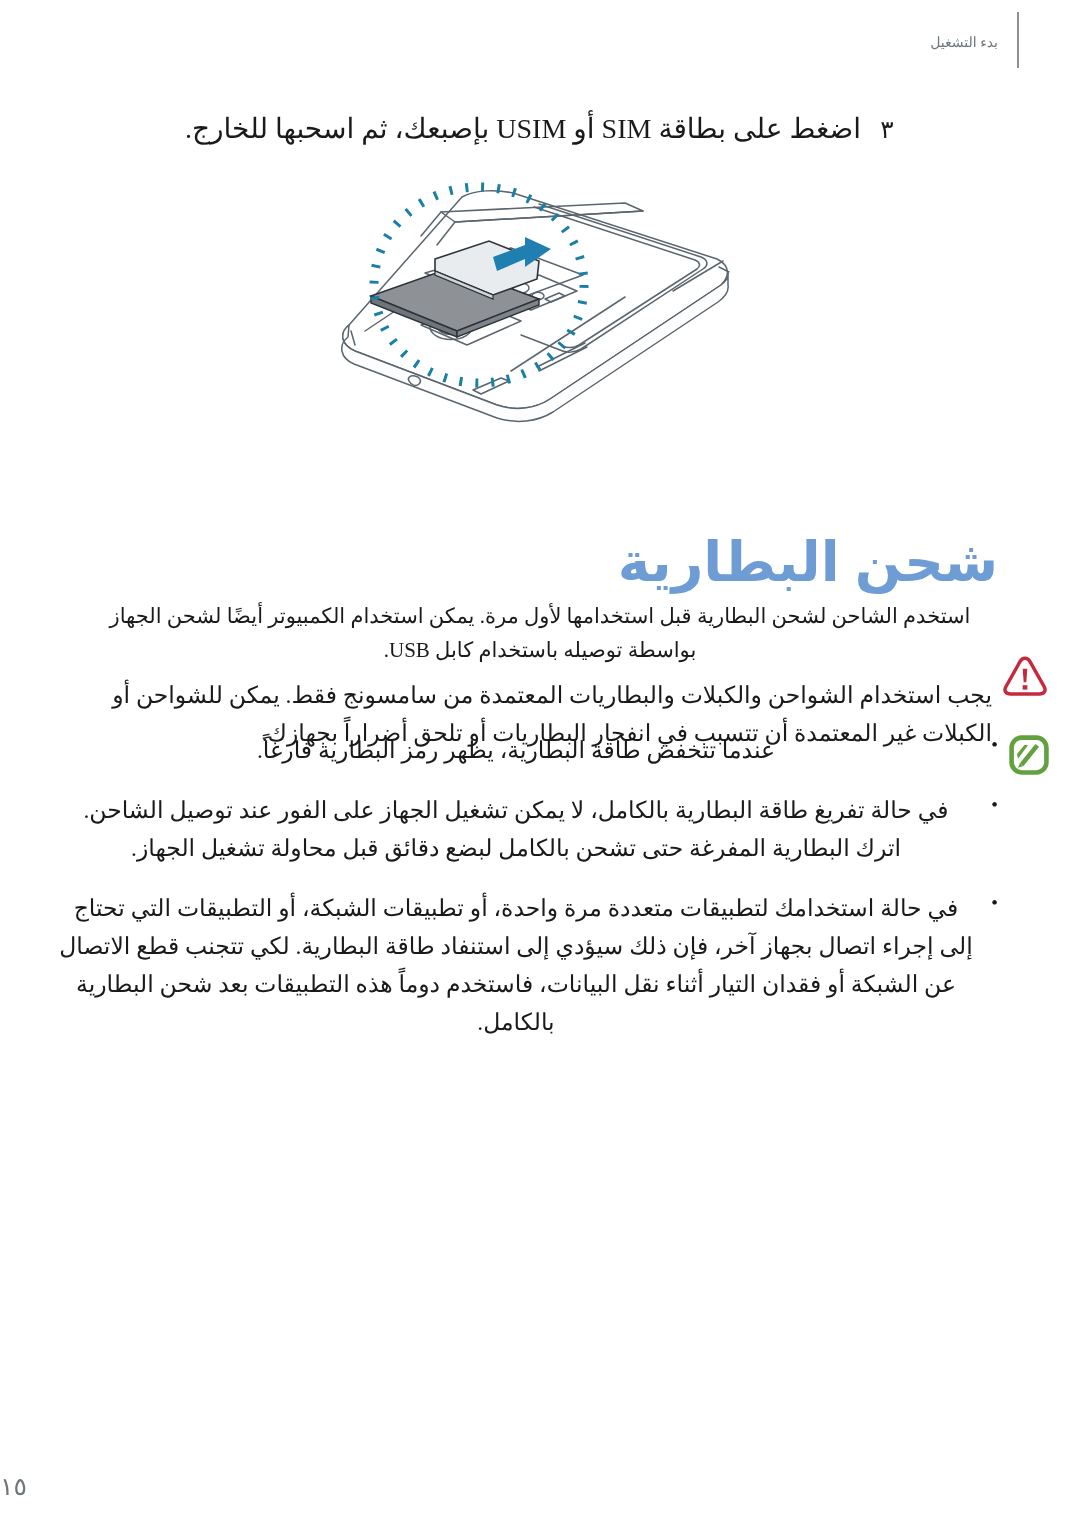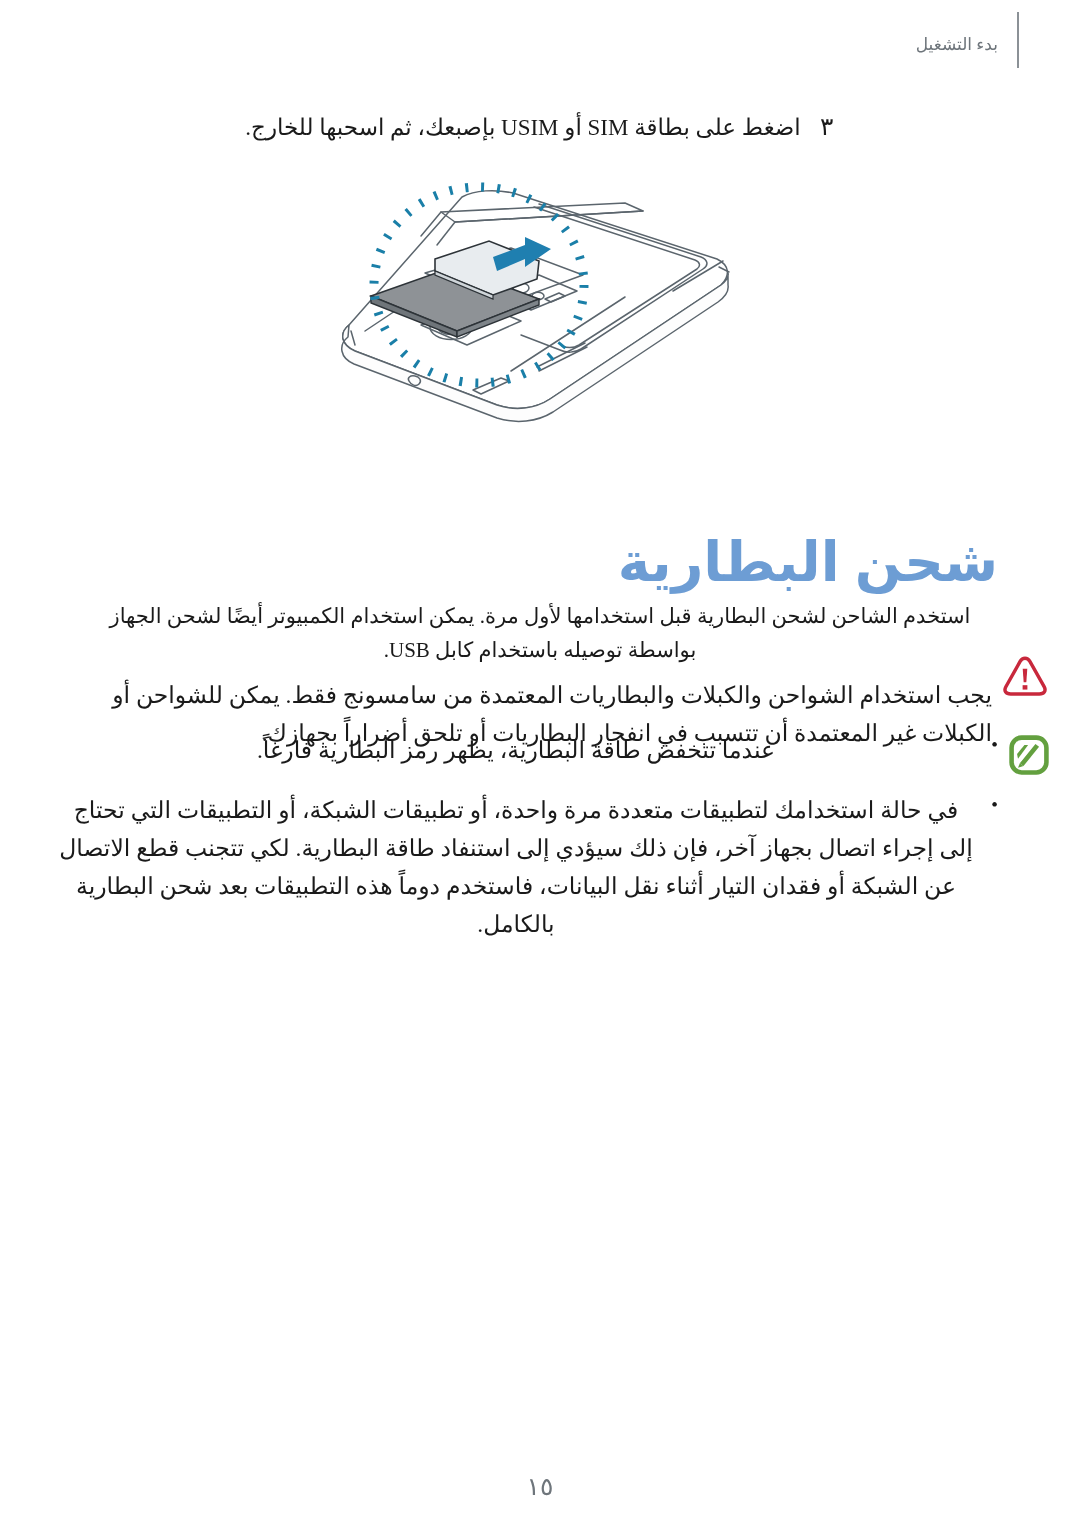"بدء التشغيل" .header-title { font-size: 17px -> 14px }
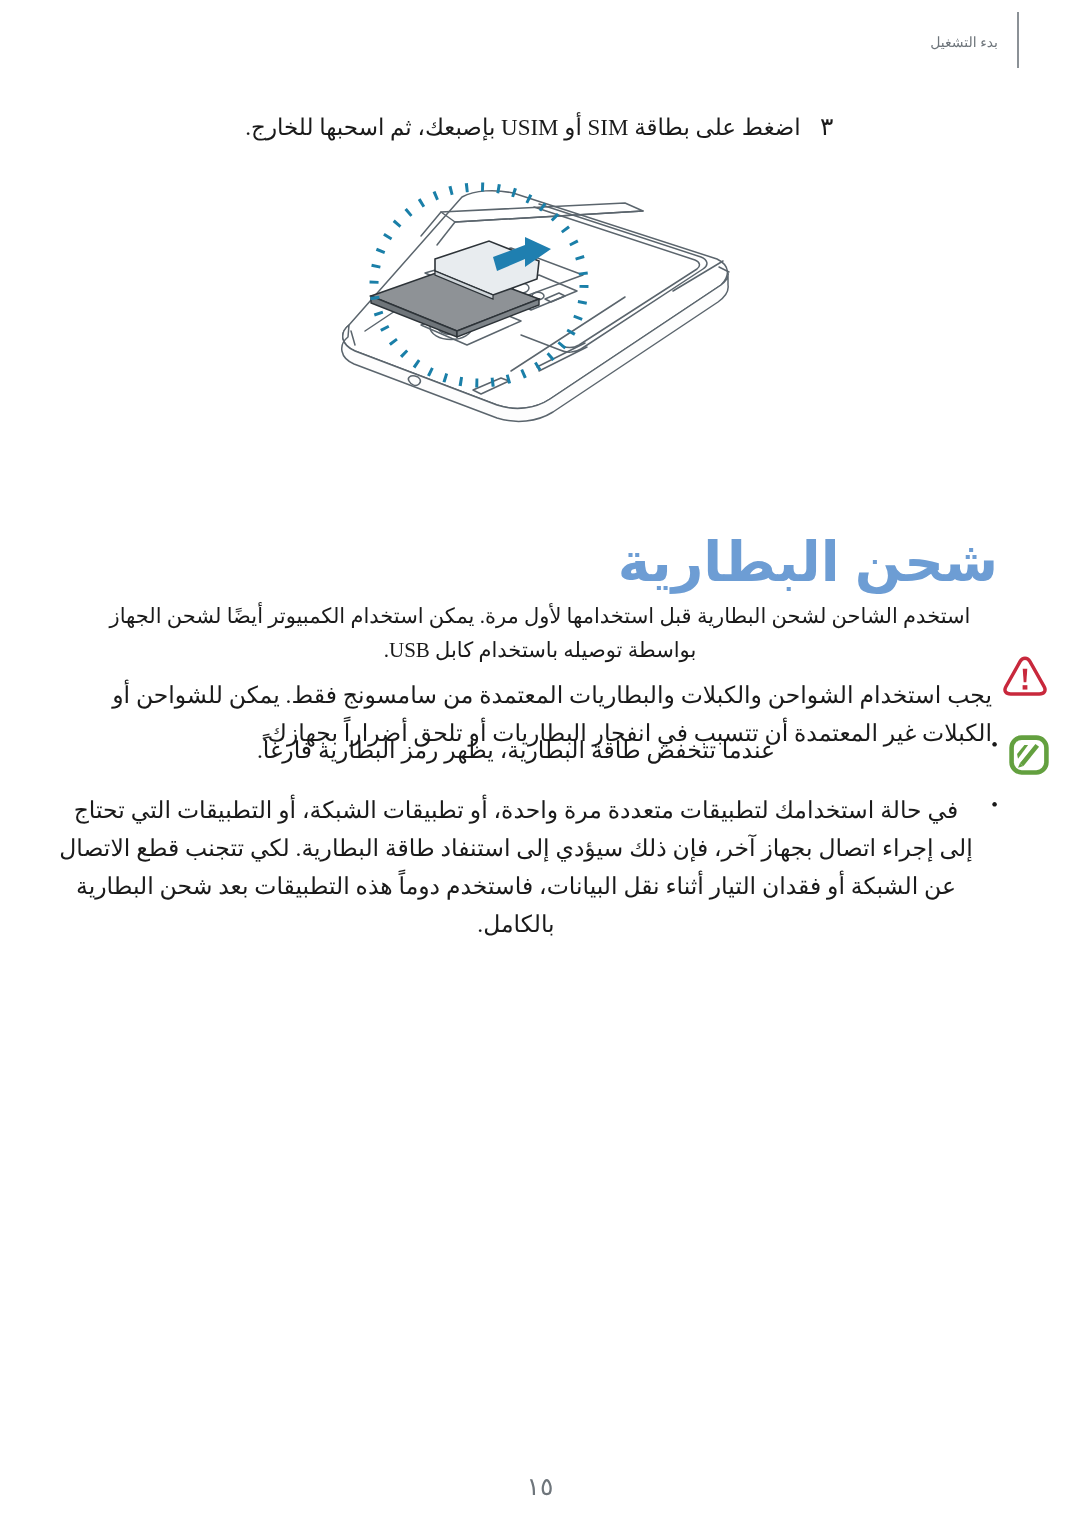"اضغط على بطاقة SIM أو" .step-text { font-size: 23px -> 28px }
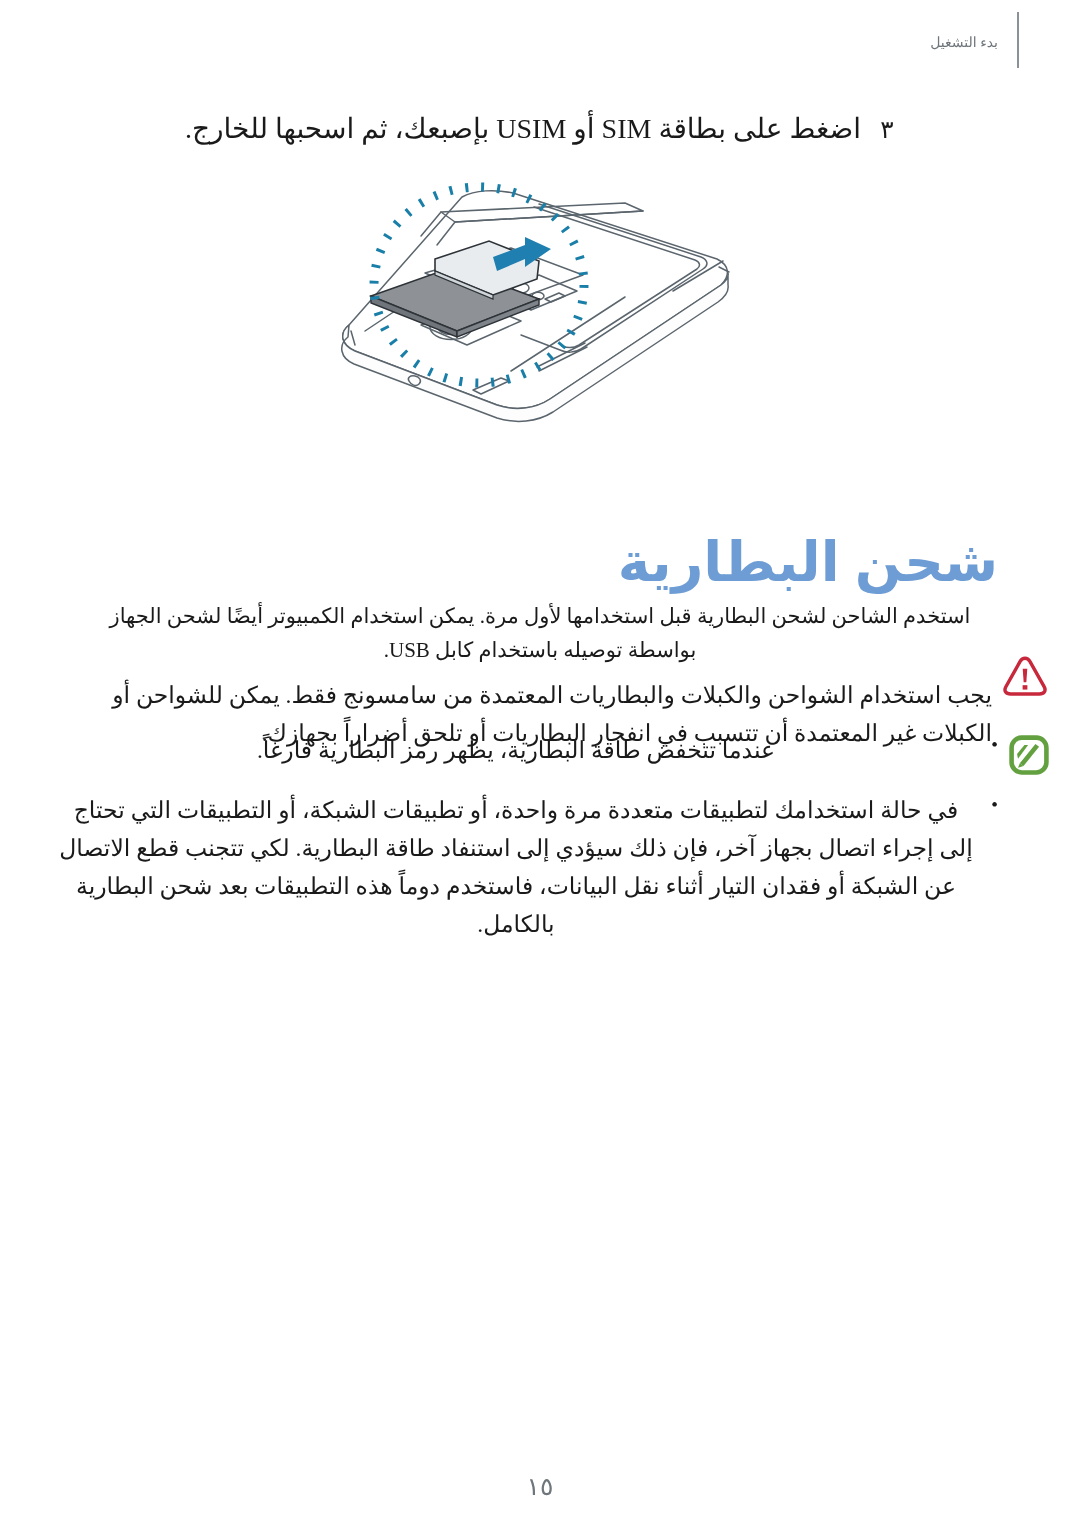"في حالة تفريغ طاقة البطارية" li { html: none -> <li>في حالة تفريغ طاقة البطارية بالكامل، لا يمكن تشغيل الجهاز على الفور عند توصيل الشاحن. اترك البطارية المفرغة حتى تشحن بالكامل لبضع دقائق قبل محاولة تشغيل الجهاز.</li> }
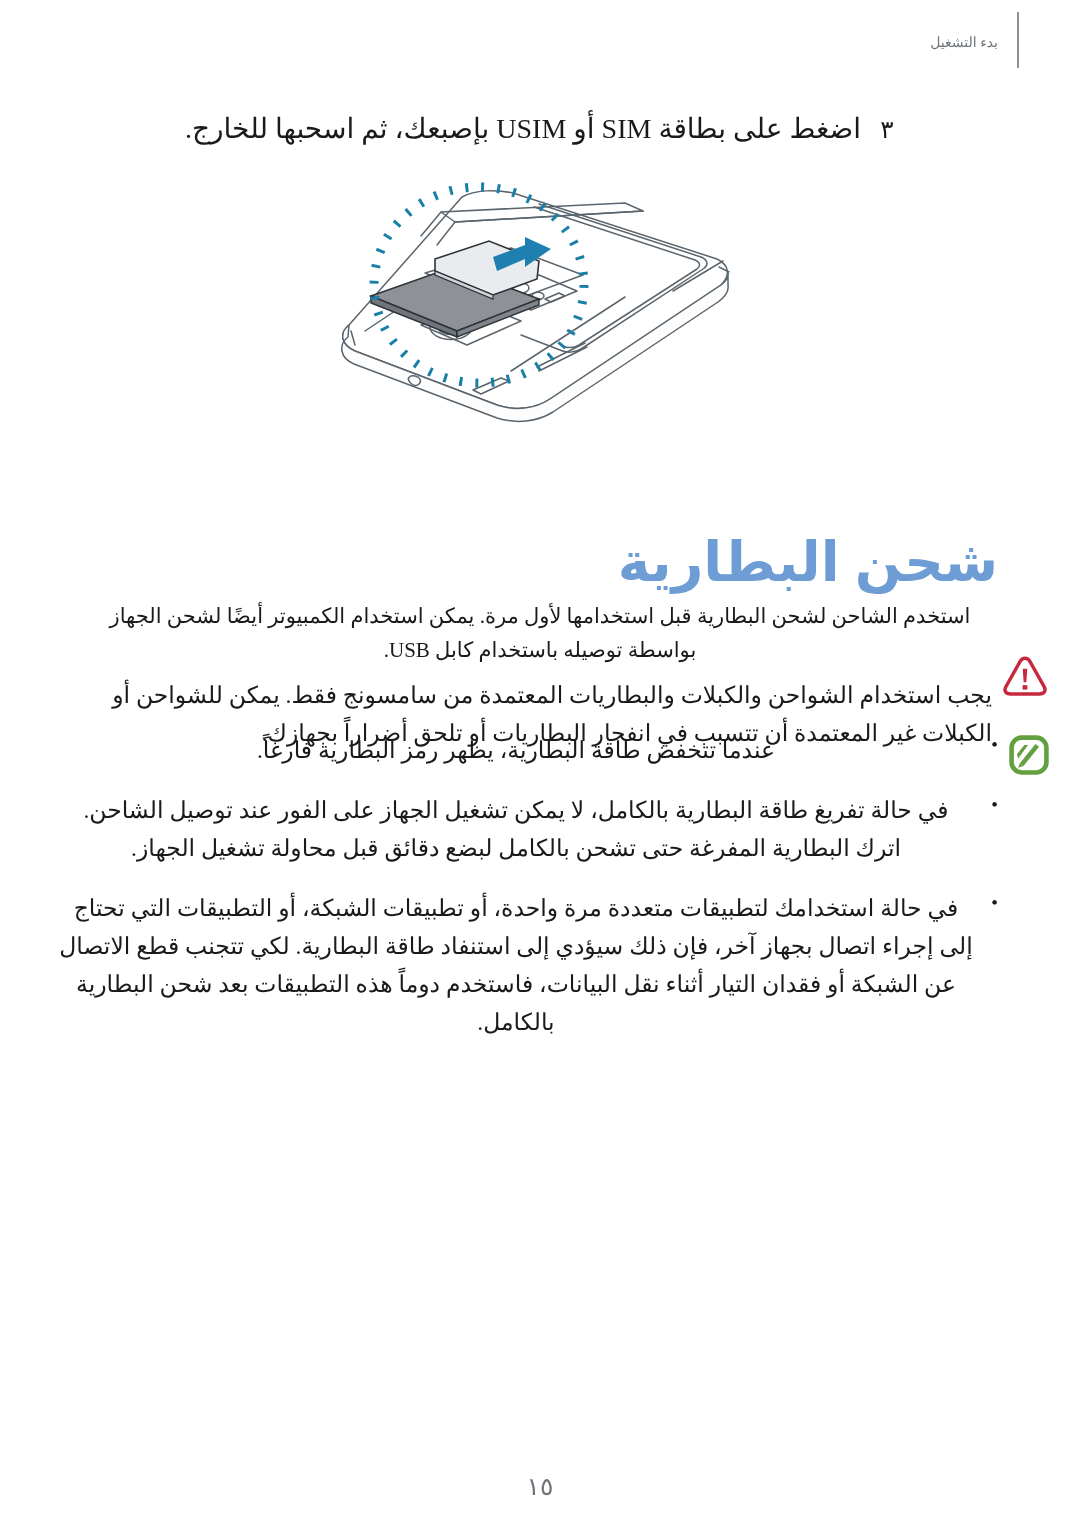"١٥" .page-number { text-align: center -> left }
